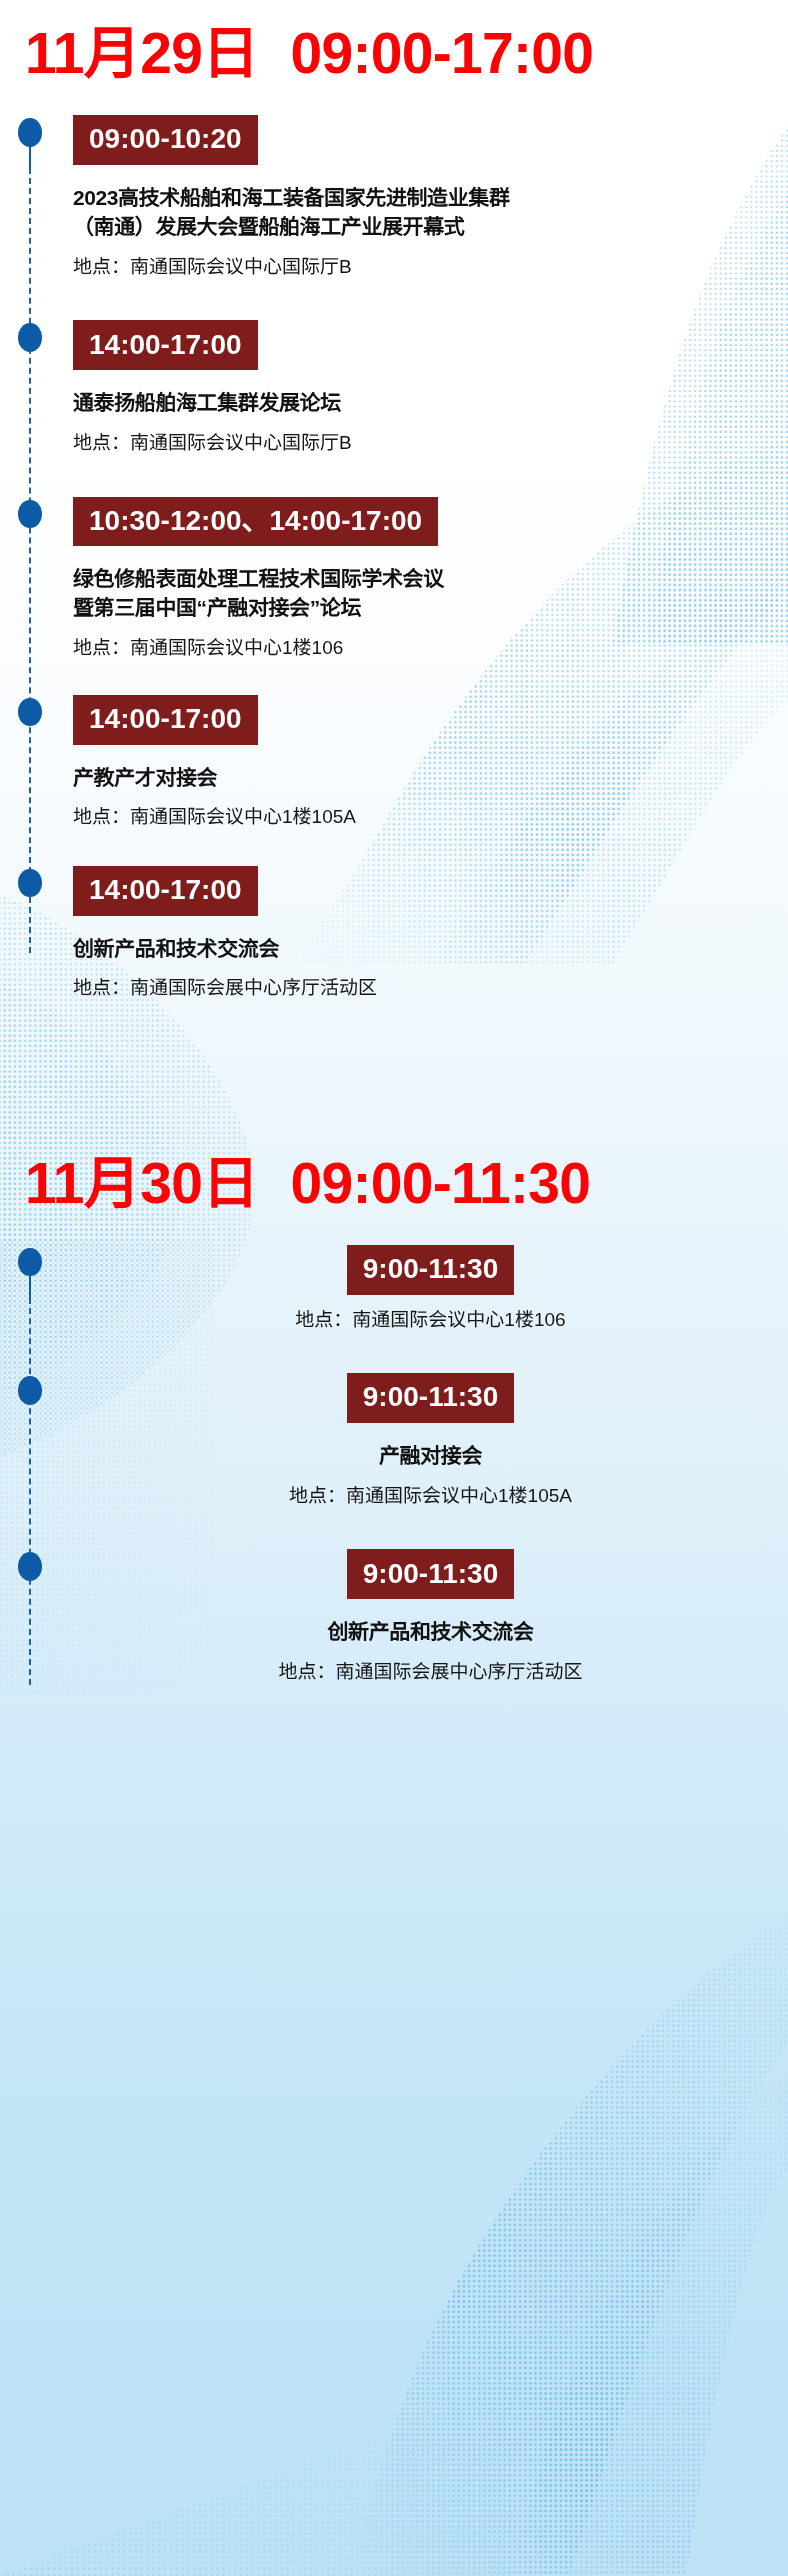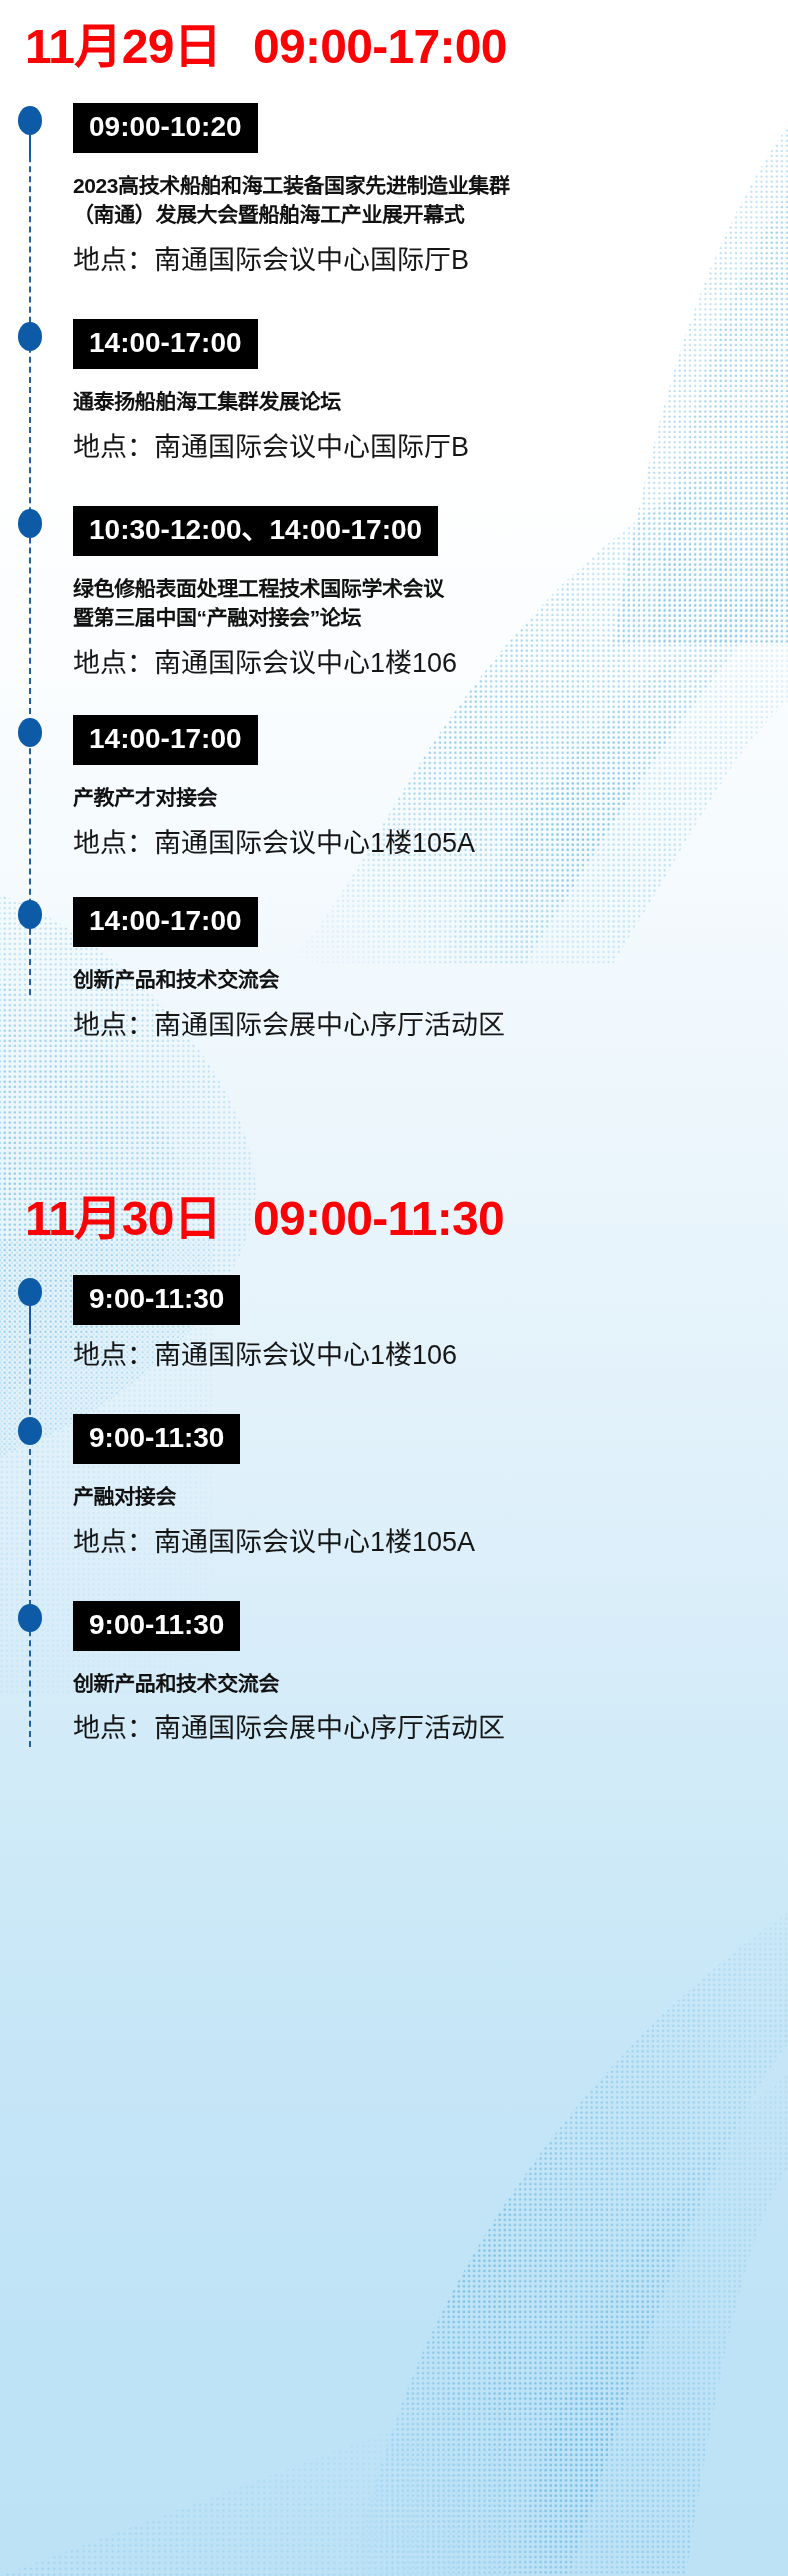"11月29日" .day-header { font-size: 48px -> 57px }
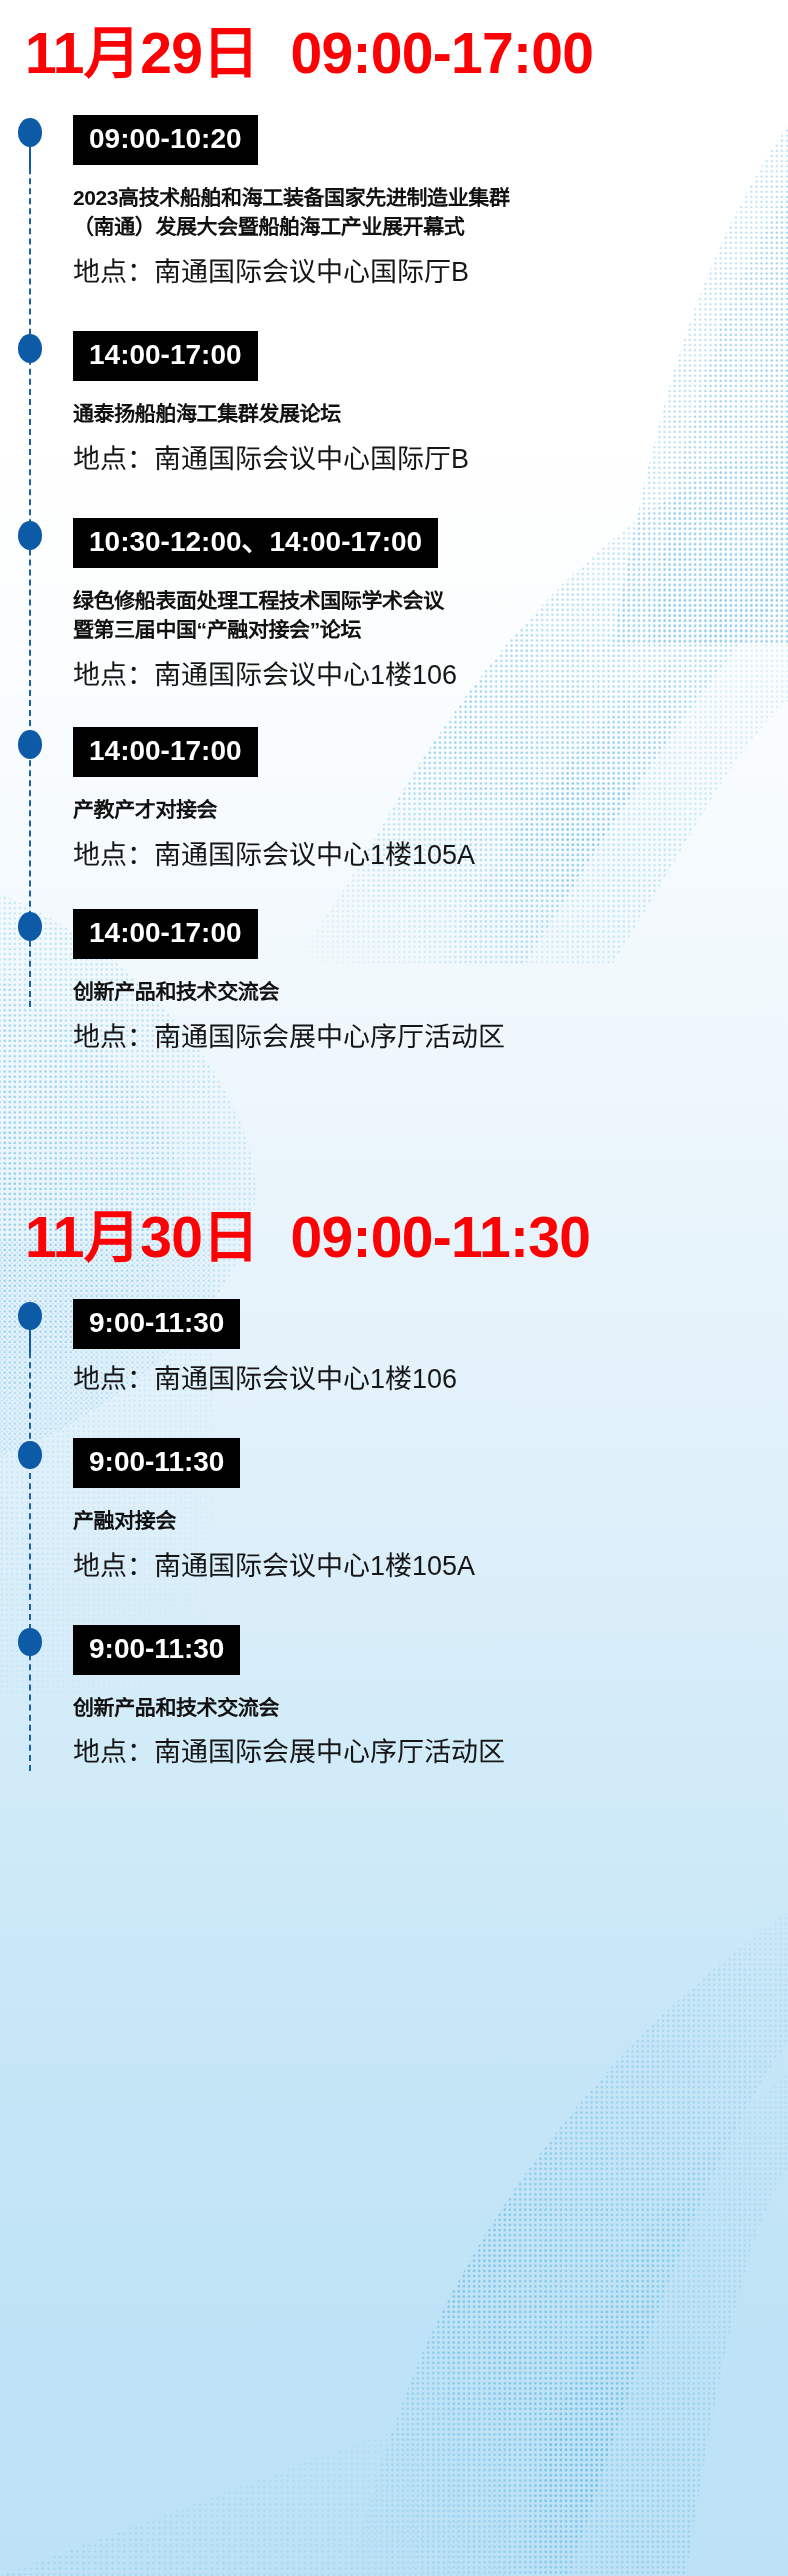"09:00-10:20" .badge { background: #000000 -> #7f1d1d }
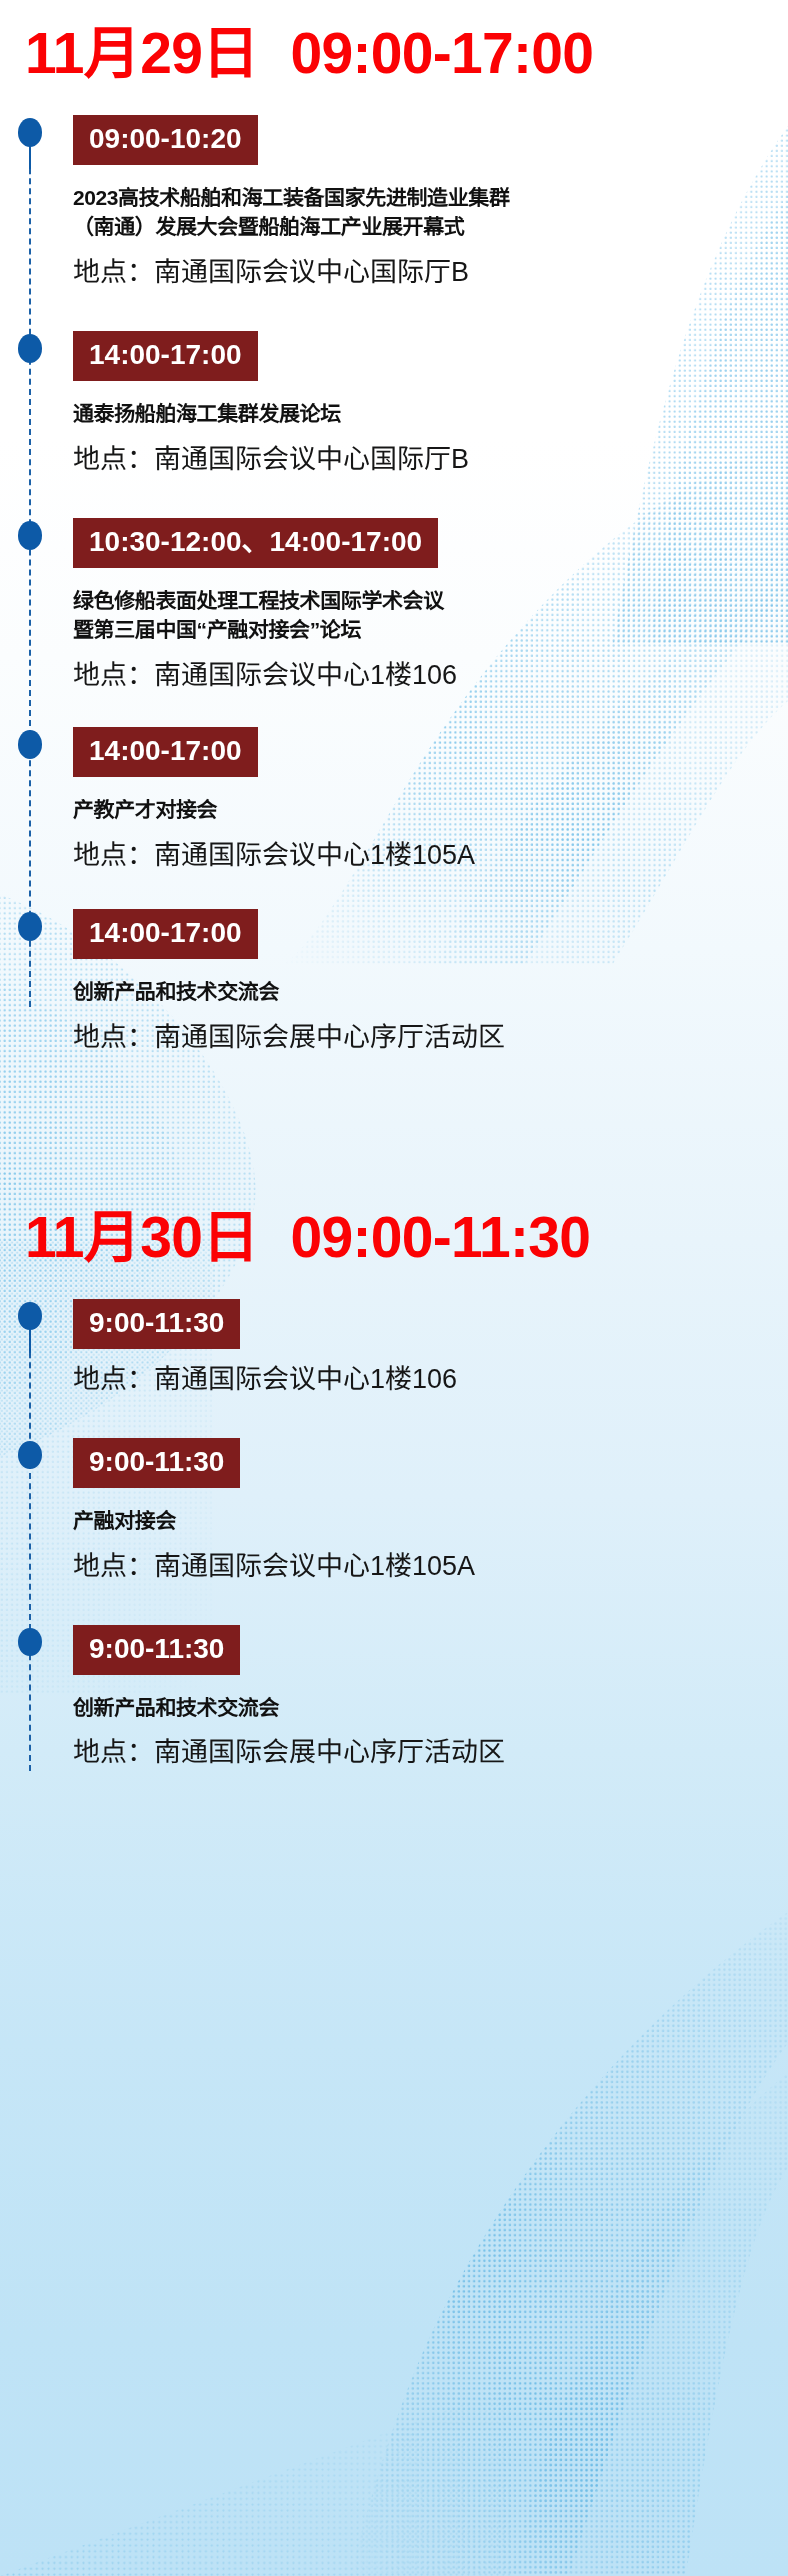"地点：南通国际会议中心国际厅B" .ev-place { font-size: 27px -> 19px }
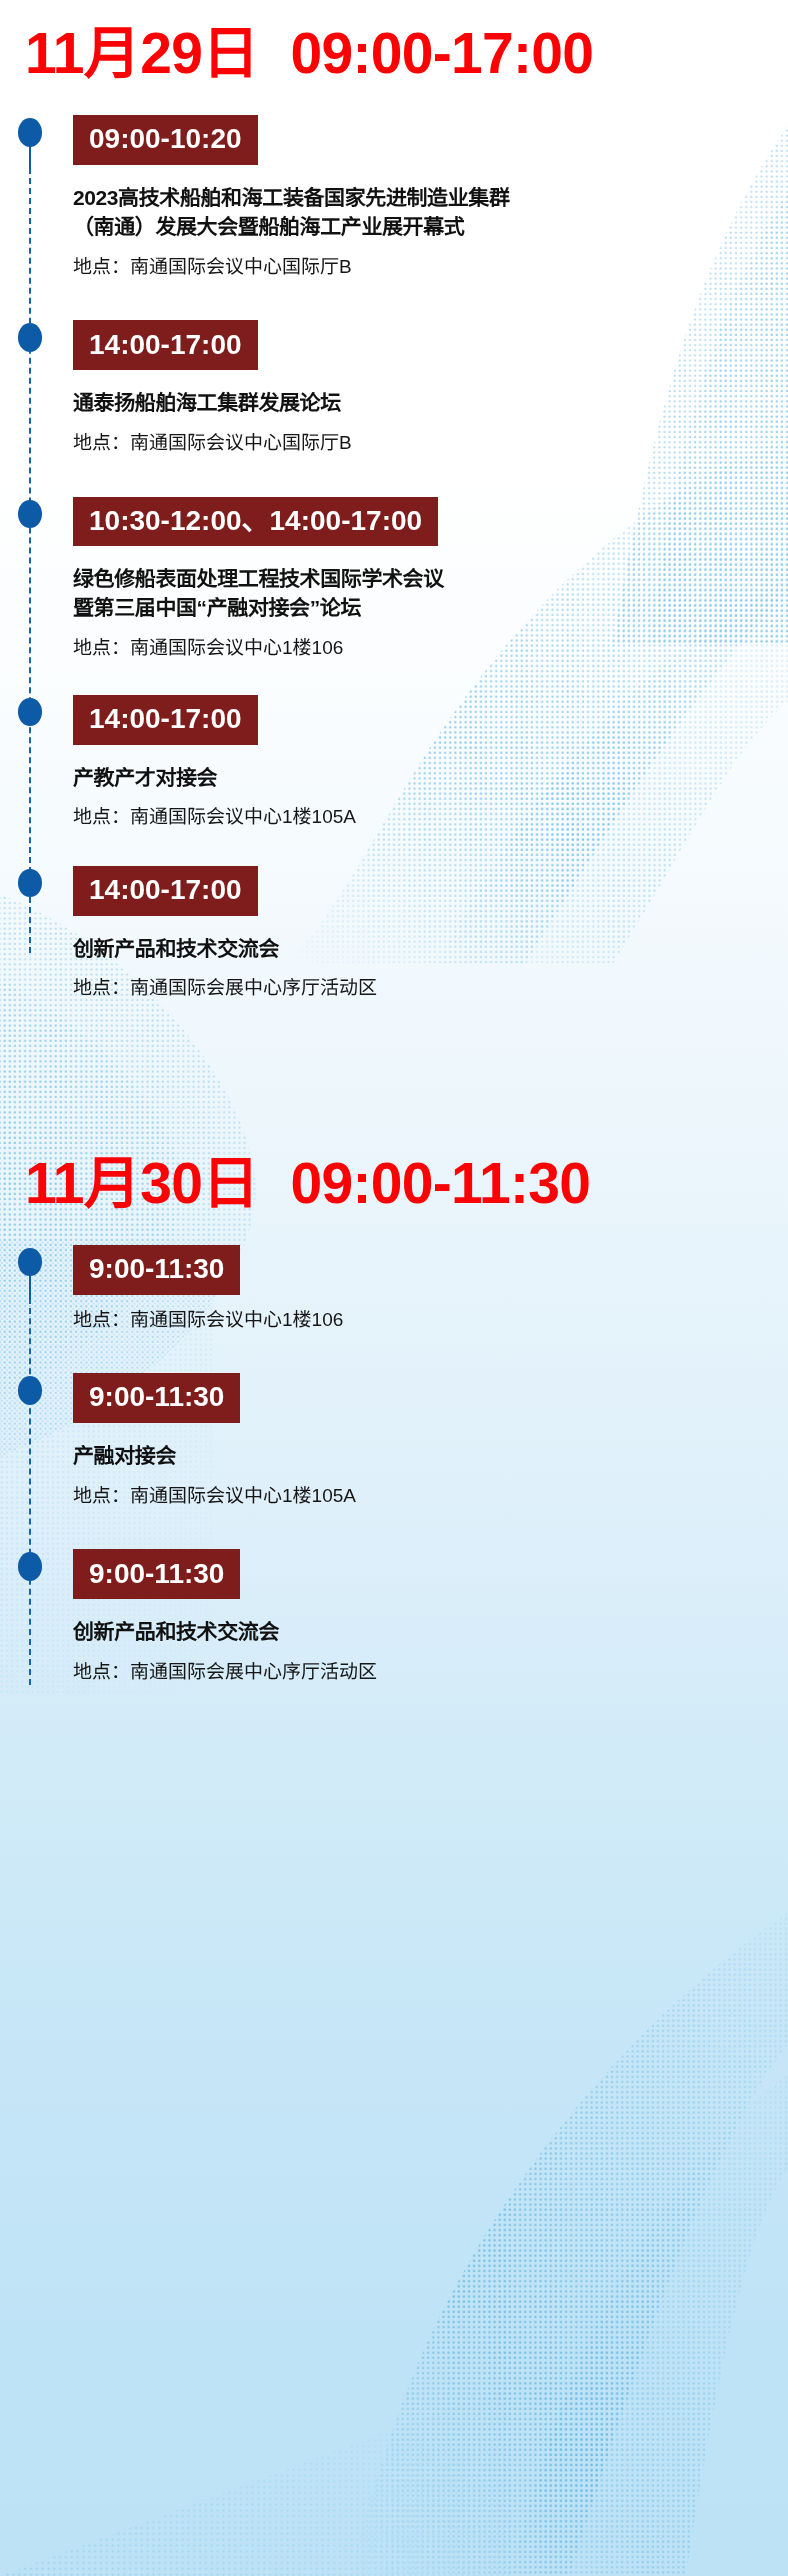"11月30日" div { text-align: none -> center }
